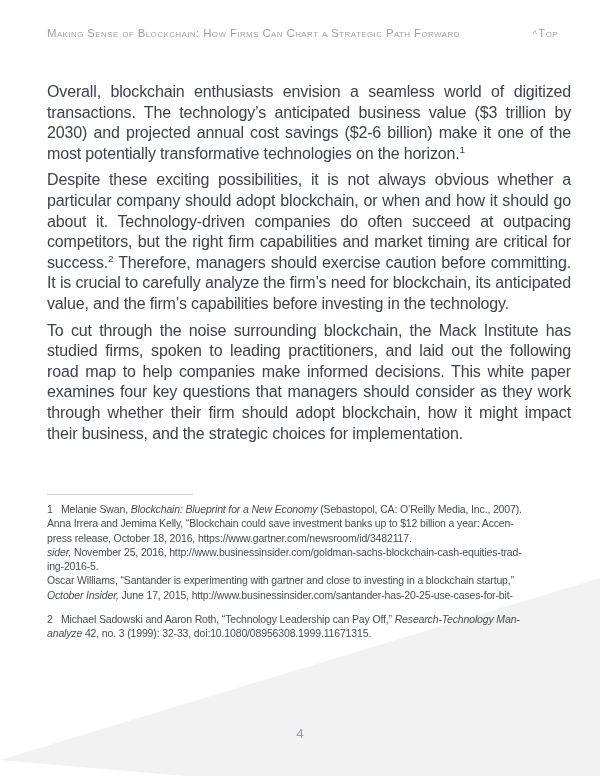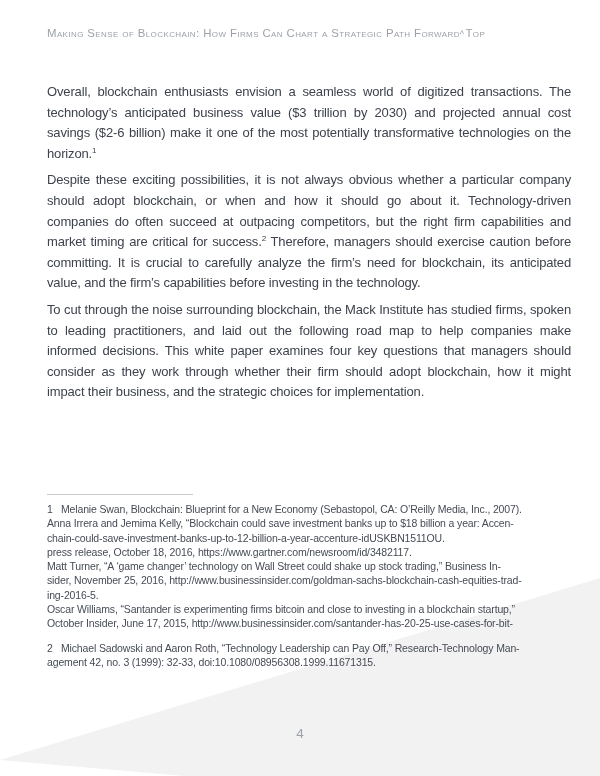"Making Sense of Blockchain: How" .header { justify-content: none -> space-between }
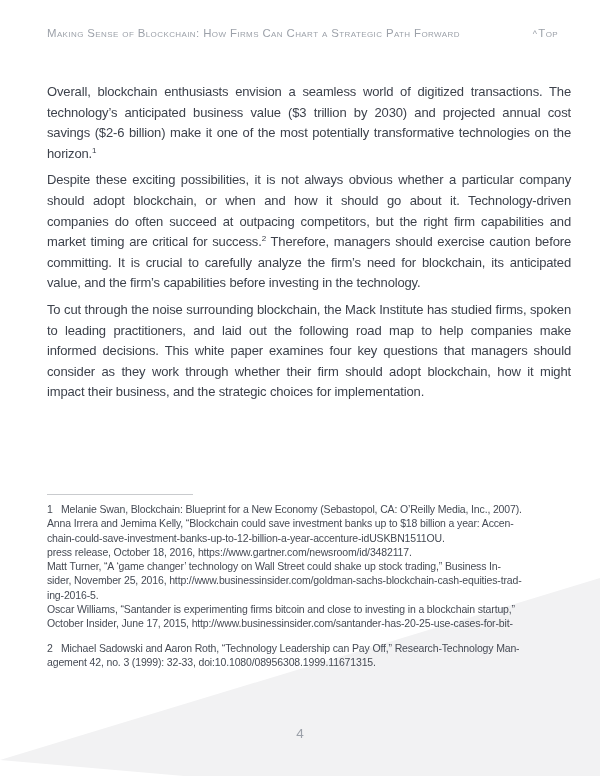"Overall, blockchain enthusiasts envision" .content { font-size: 13px -> 16px }
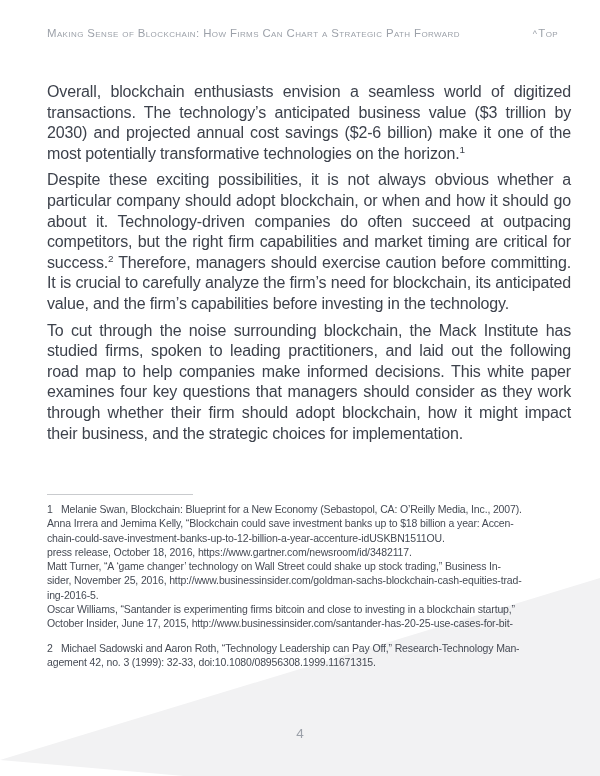"Blockchain: Blueprint for a New" .it { font-style: none -> italic }
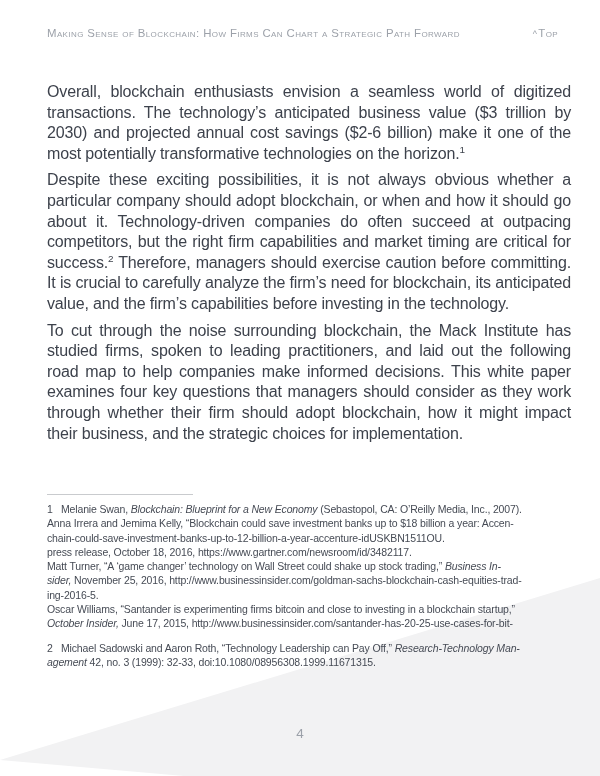"Anna Irrera and Jemima Kelly," span { text: $18 -> $12 }
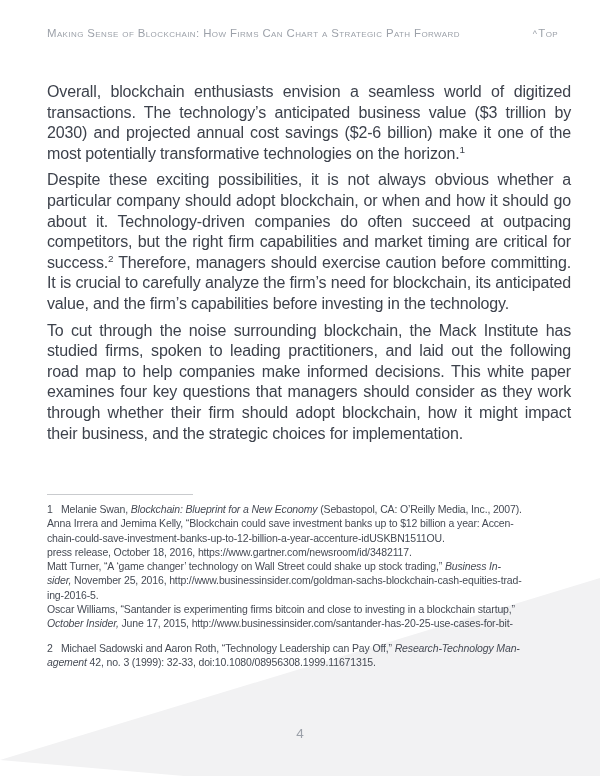"chain-could-save-investment-banks-up-to-" div.fn-line { html: <div><span>chain-could-save-investment-banks-up-to-12-billion-a-year-accenture-idUSKBN1511OU.</span></div> -> none }
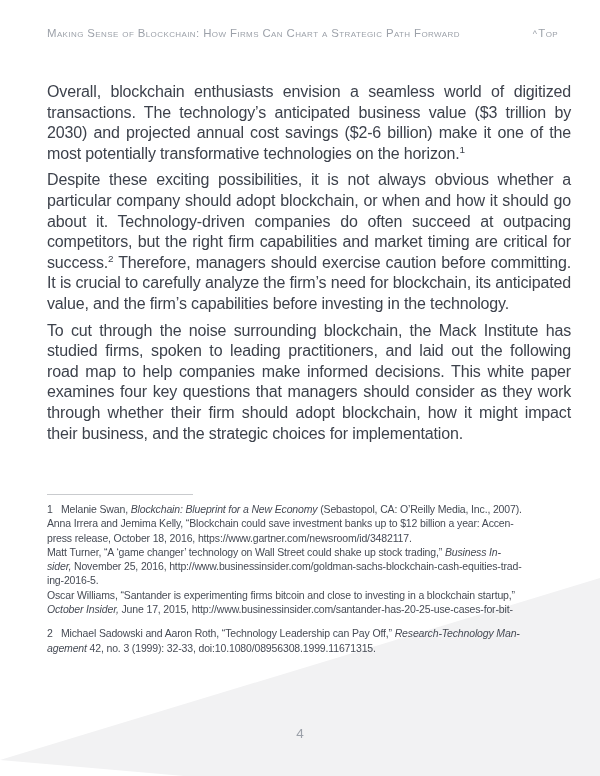"Matt Turner, “A ‘game changer’" div.fn-line { html: <div><span>Matt Turner, “A ‘game changer’ technology on Wall Street could shake up stock trading,” </span><span>Business In-</span></div> -> none }
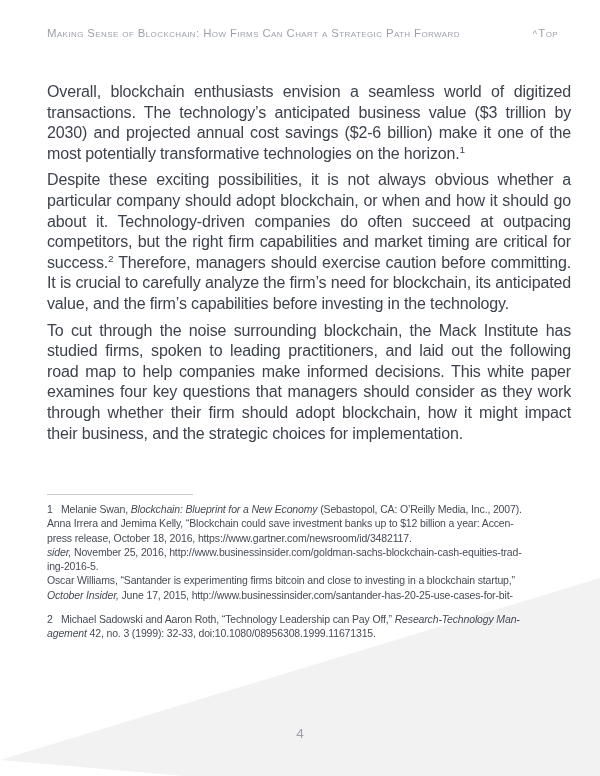"Oscar Williams, “Santander is" span { text: firms bitcoin -> with gartner }
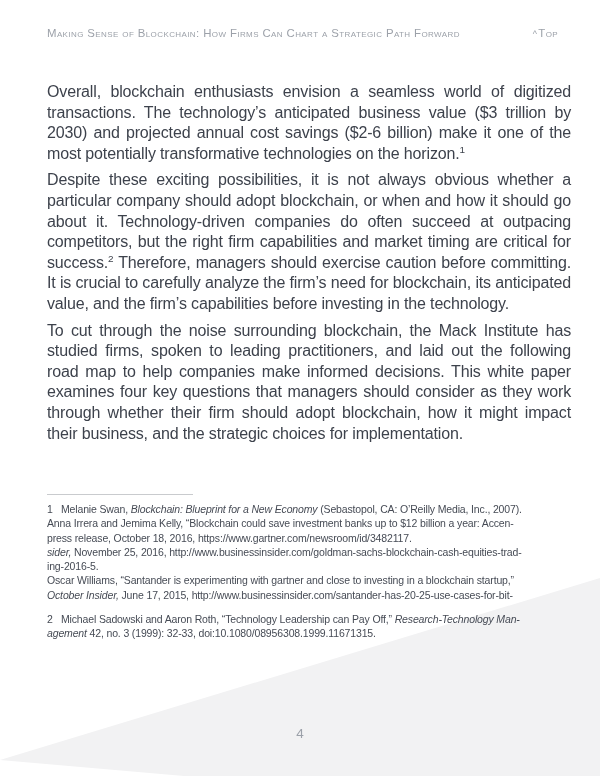"agement" span.it { text: agement -> analyze }
